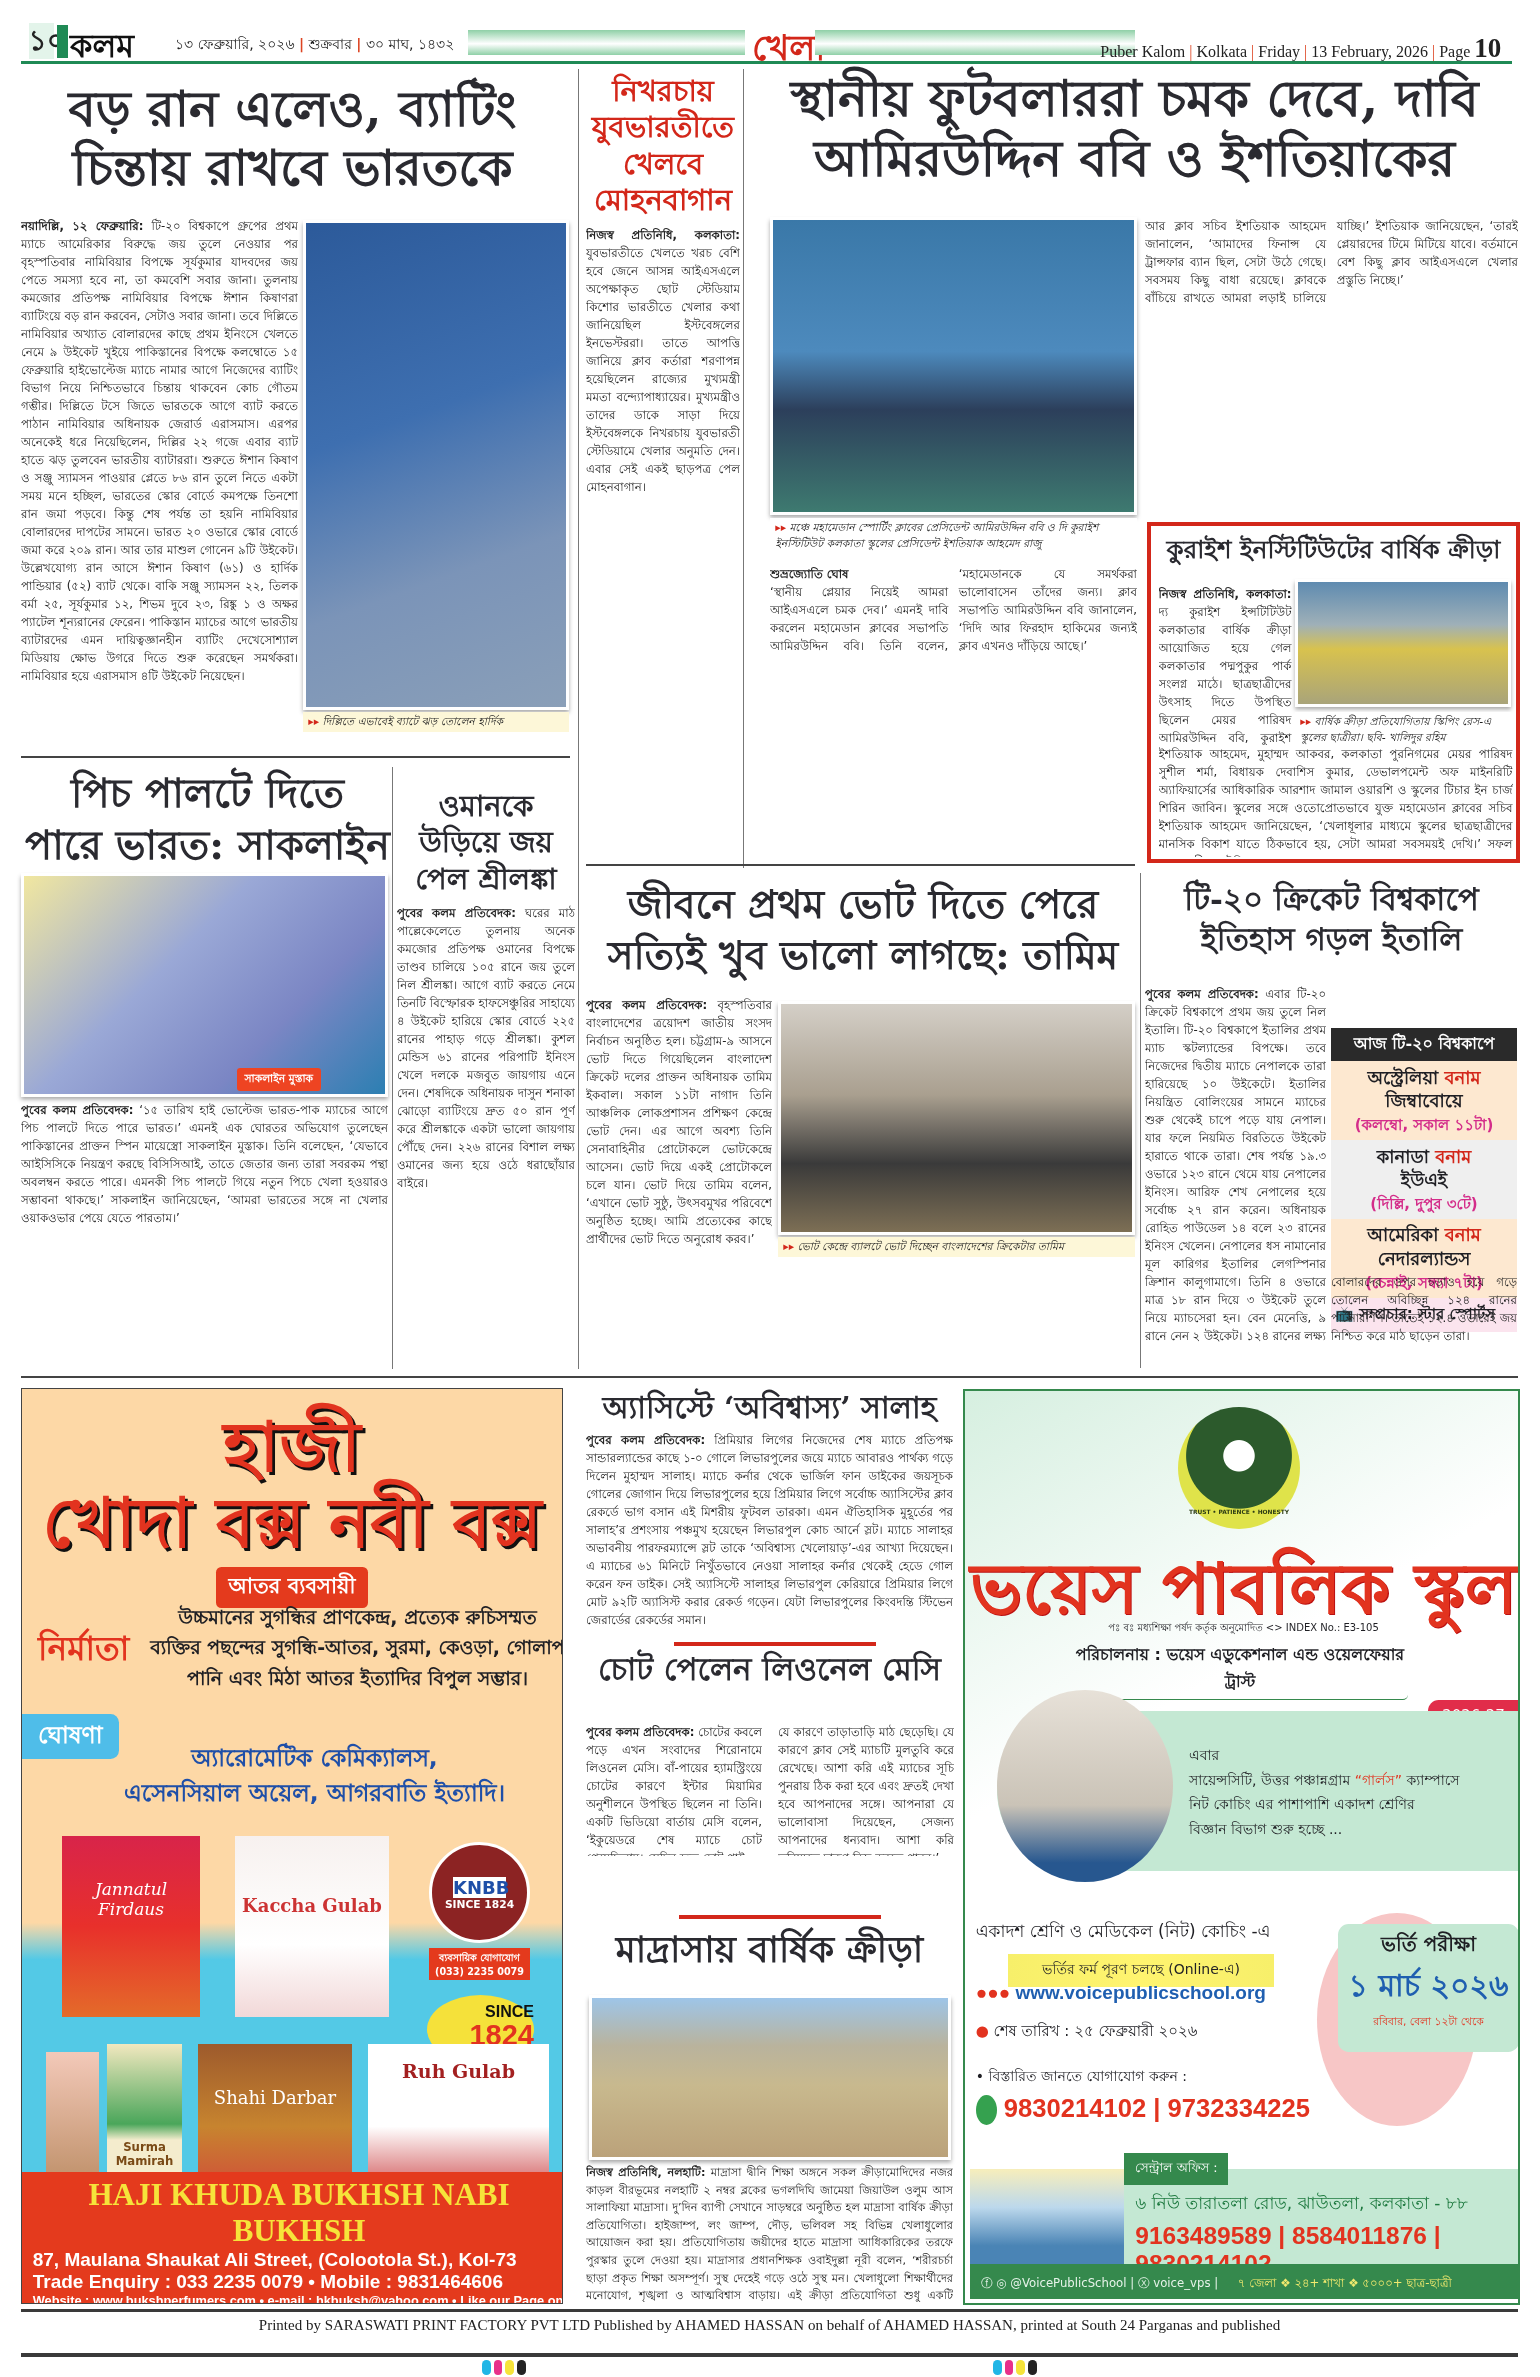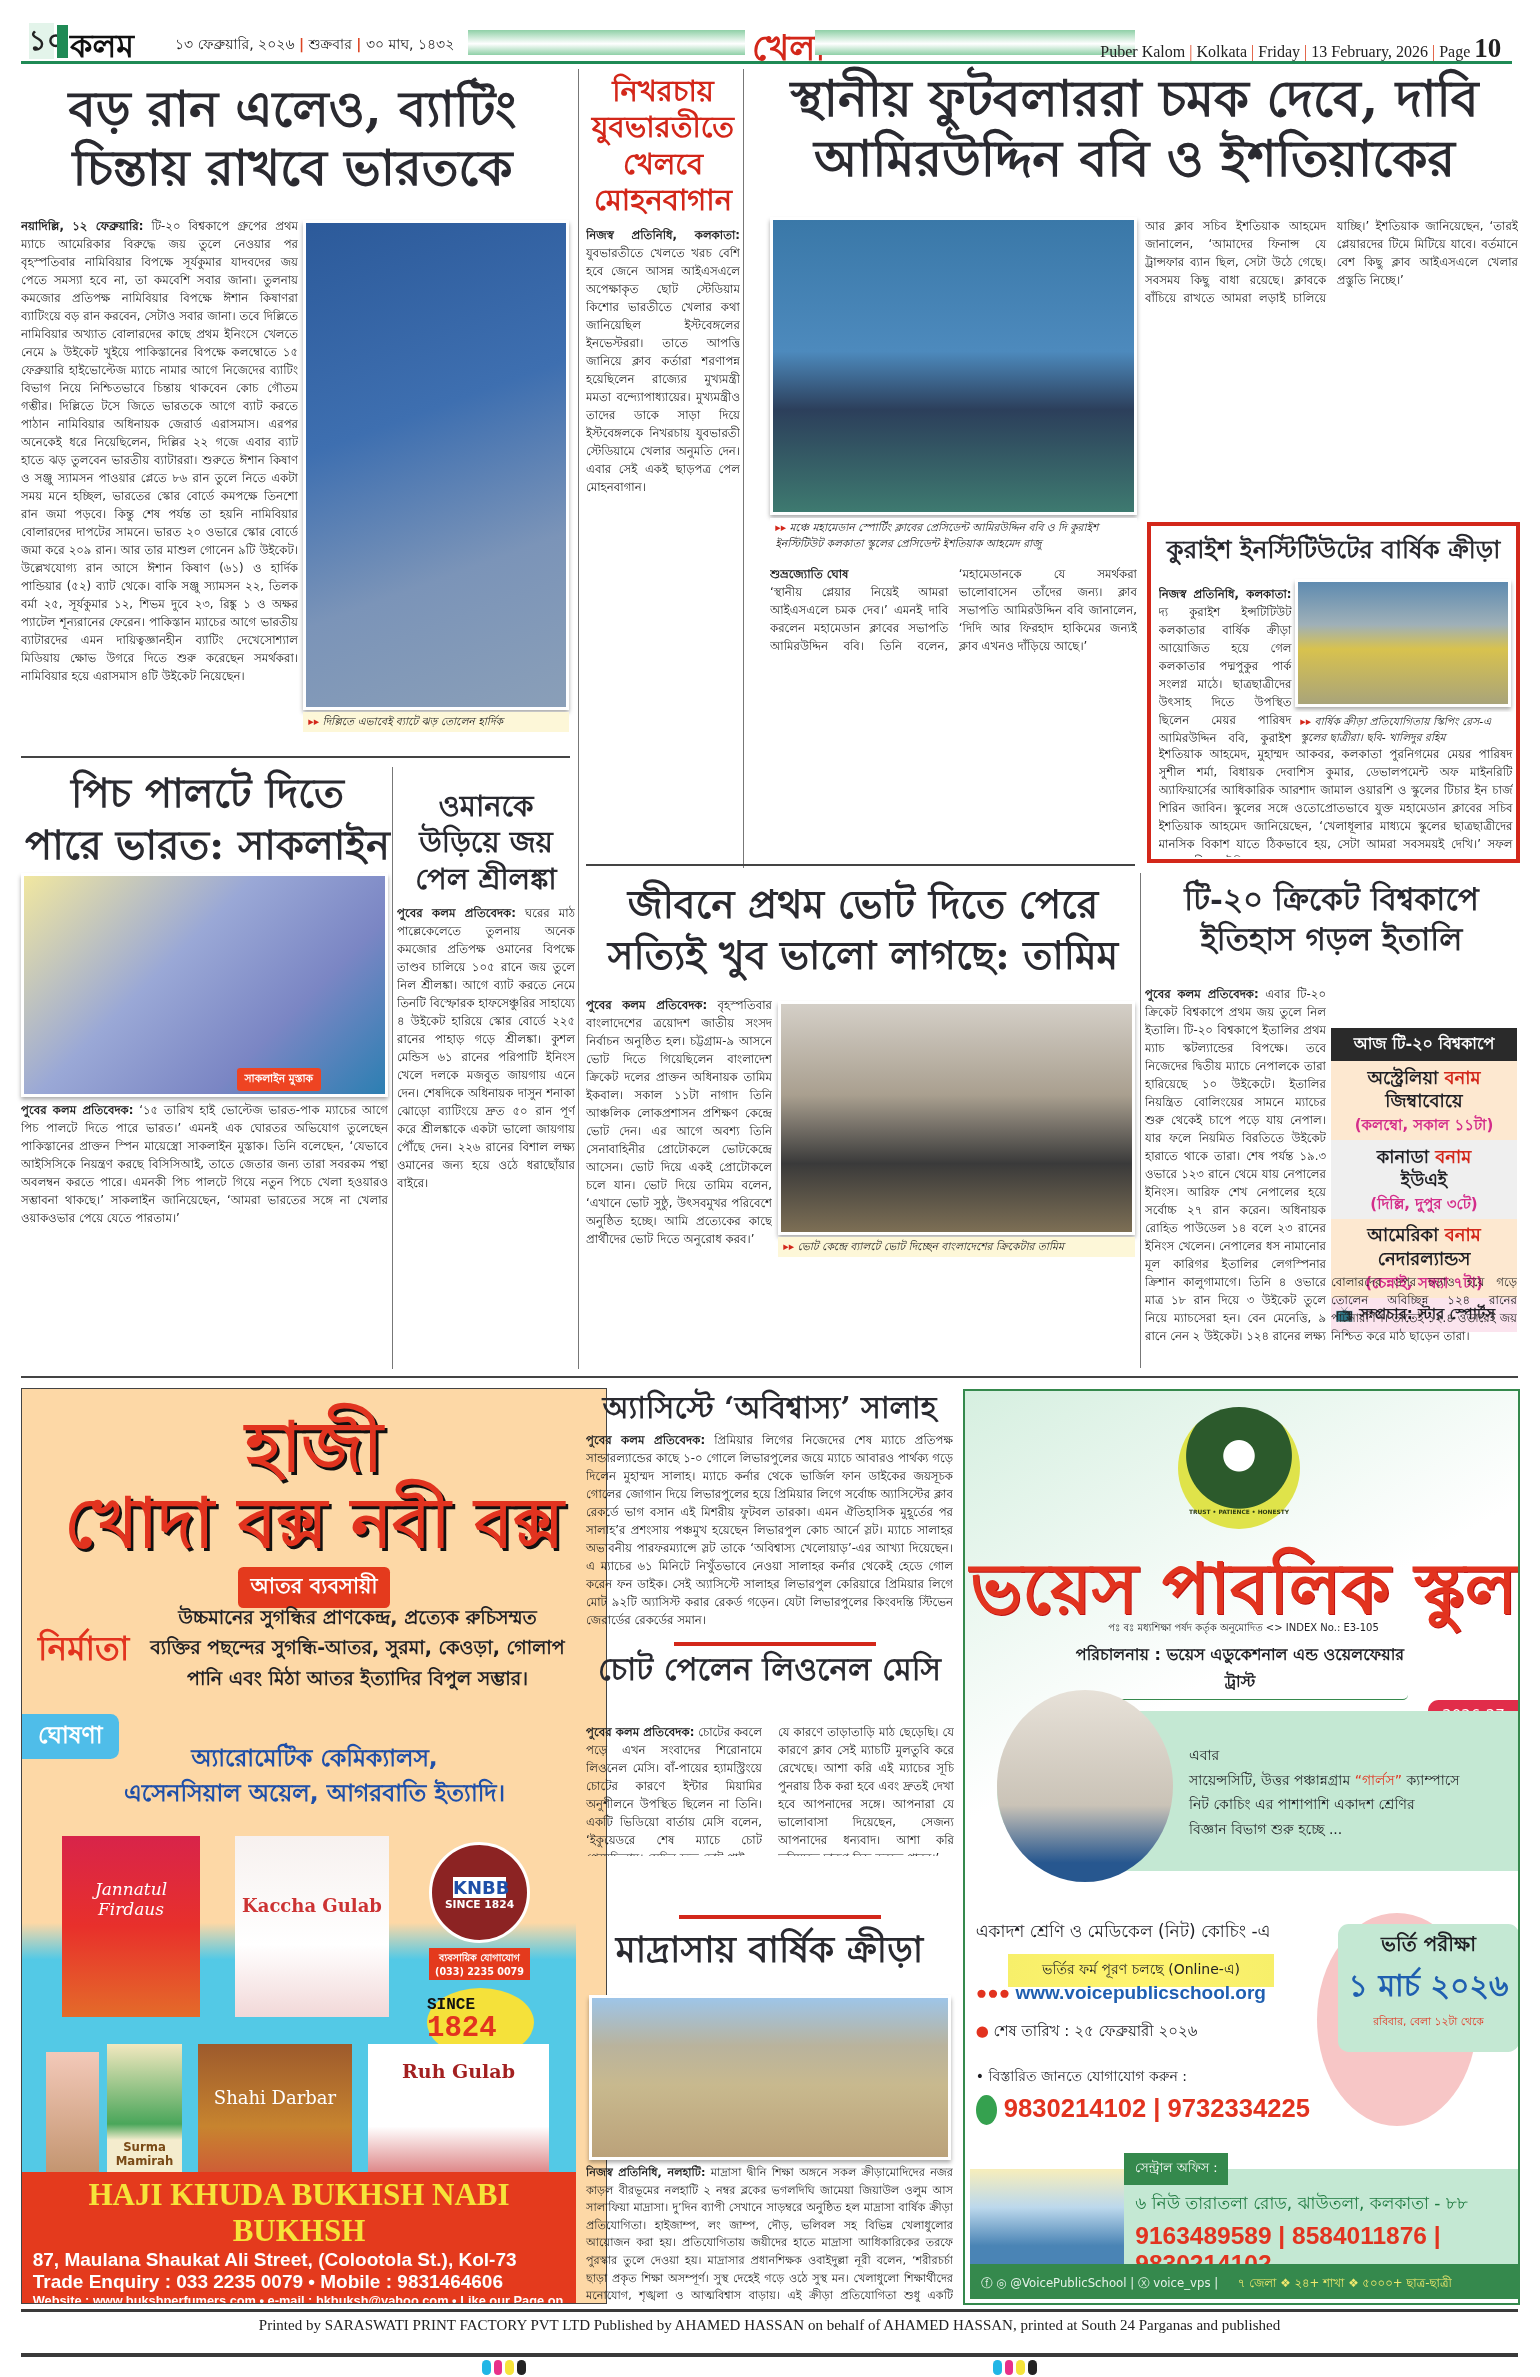"হাজী" div.abs { width: 586px -> 542px }
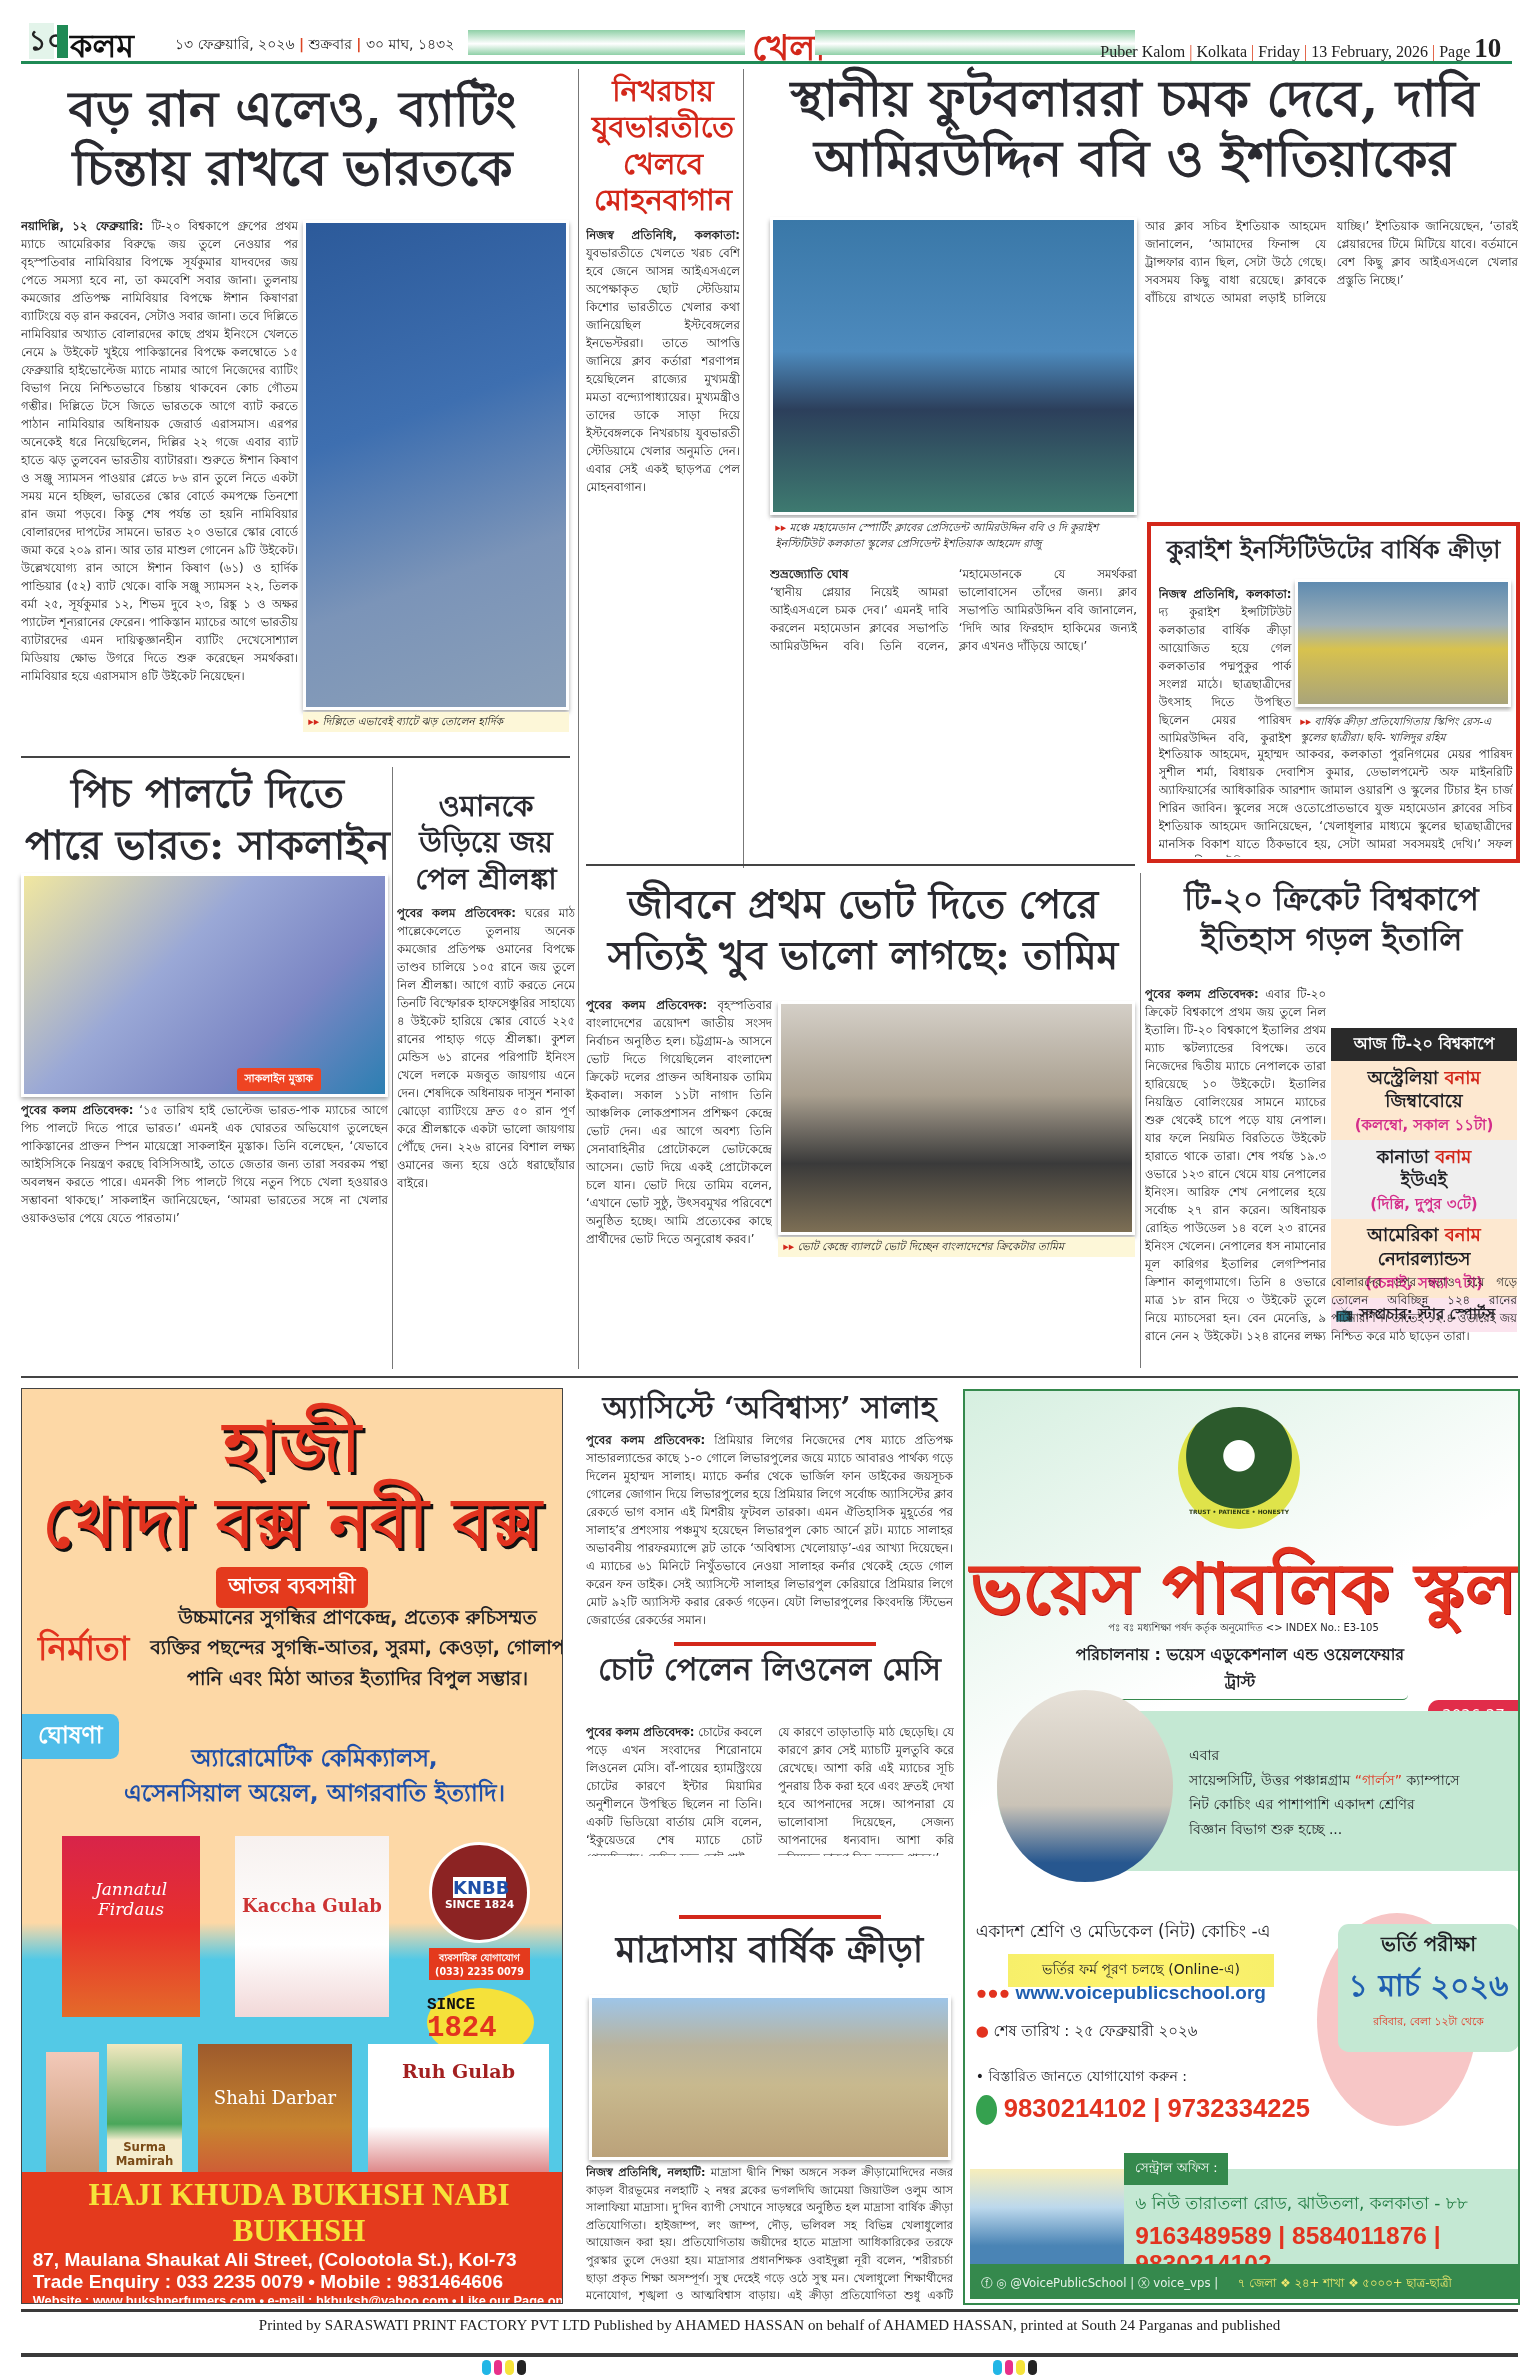"SINCE" div.abs { font-family: Liberation Mono, monospace -> Liberation Sans, sans-serif; text-align: left -> right; top: 157px -> 164px }
